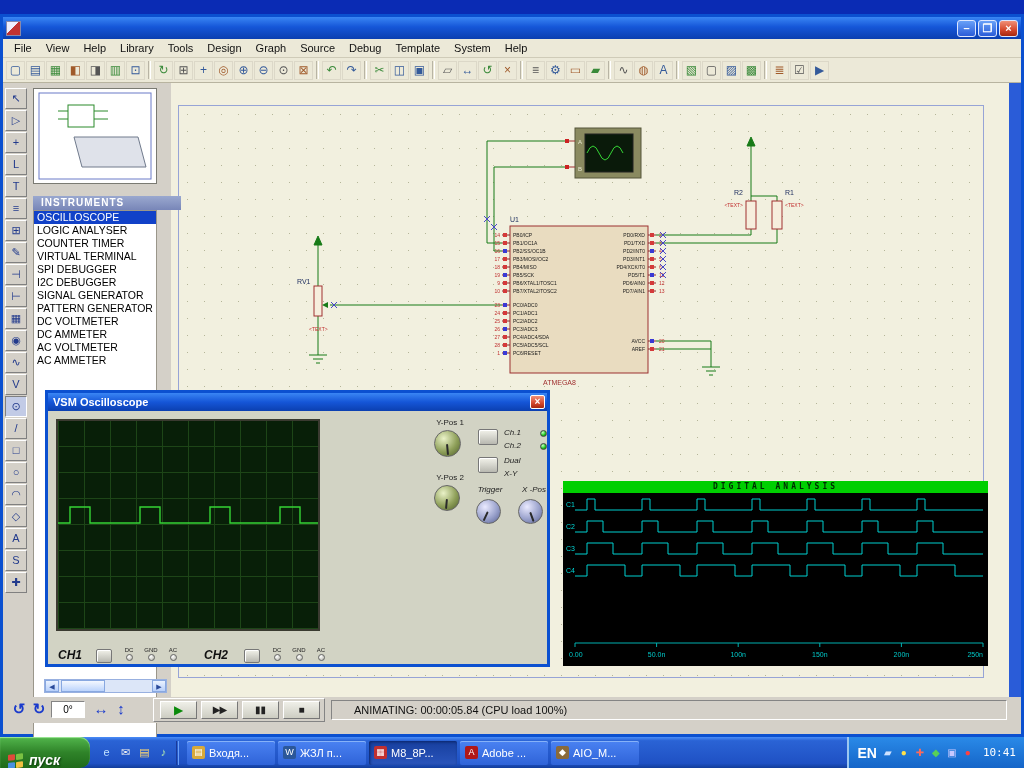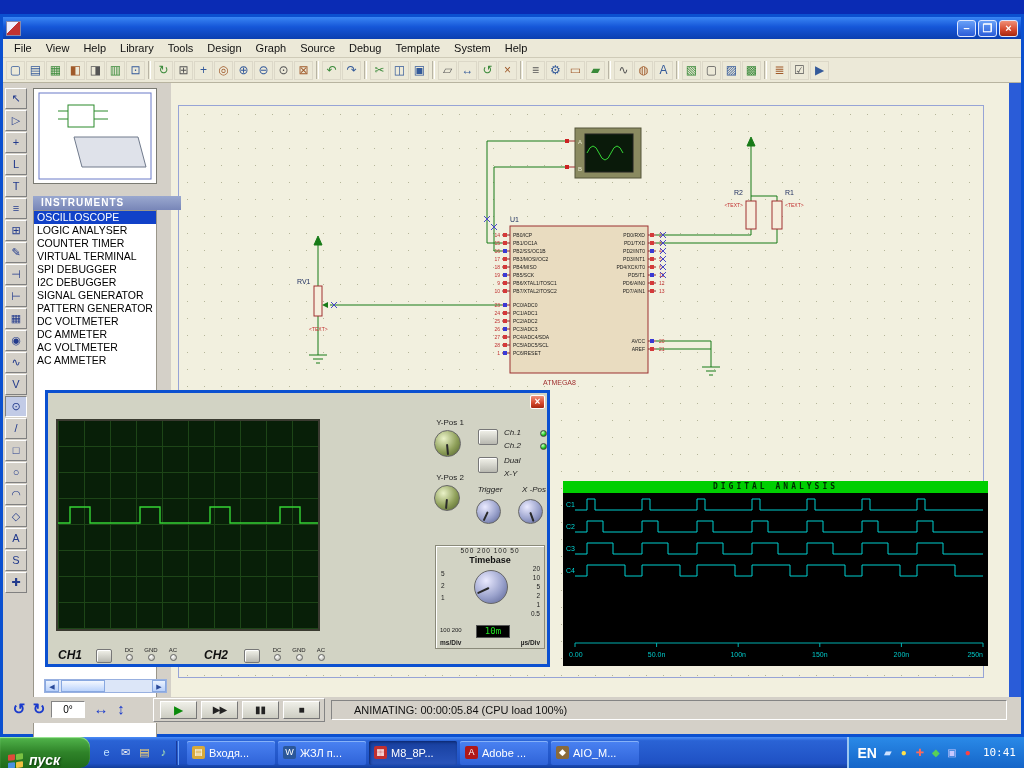"VSM Oscilloscope" div { html: none -> <div>VSM Oscilloscope</div> }
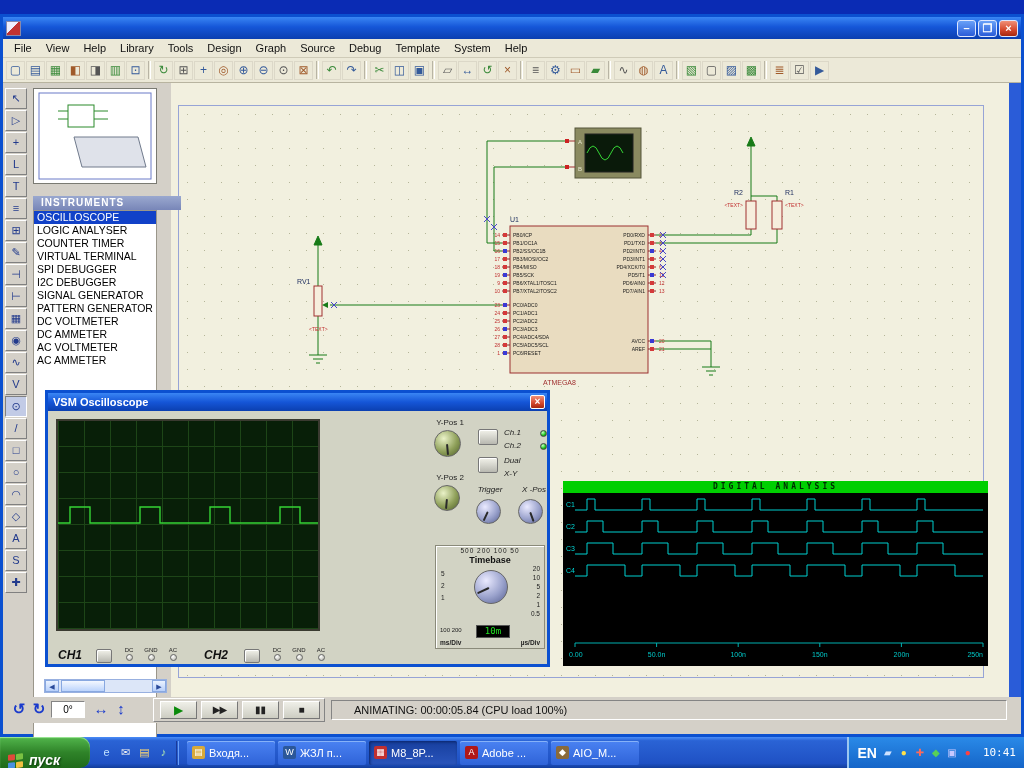"Timebase" div.gain-box { html: <div> <div>500 200 100 50</div> <div>Timebase</div> <div>5 2 1</div> <div>20 10 5 2 1 0.5</div> <div>100 200</div> <div> <div> <div></div> </div> </div> <div>10m</div> <div>ms/Div</div> <div>µs/Div</div> </div> -> none }
